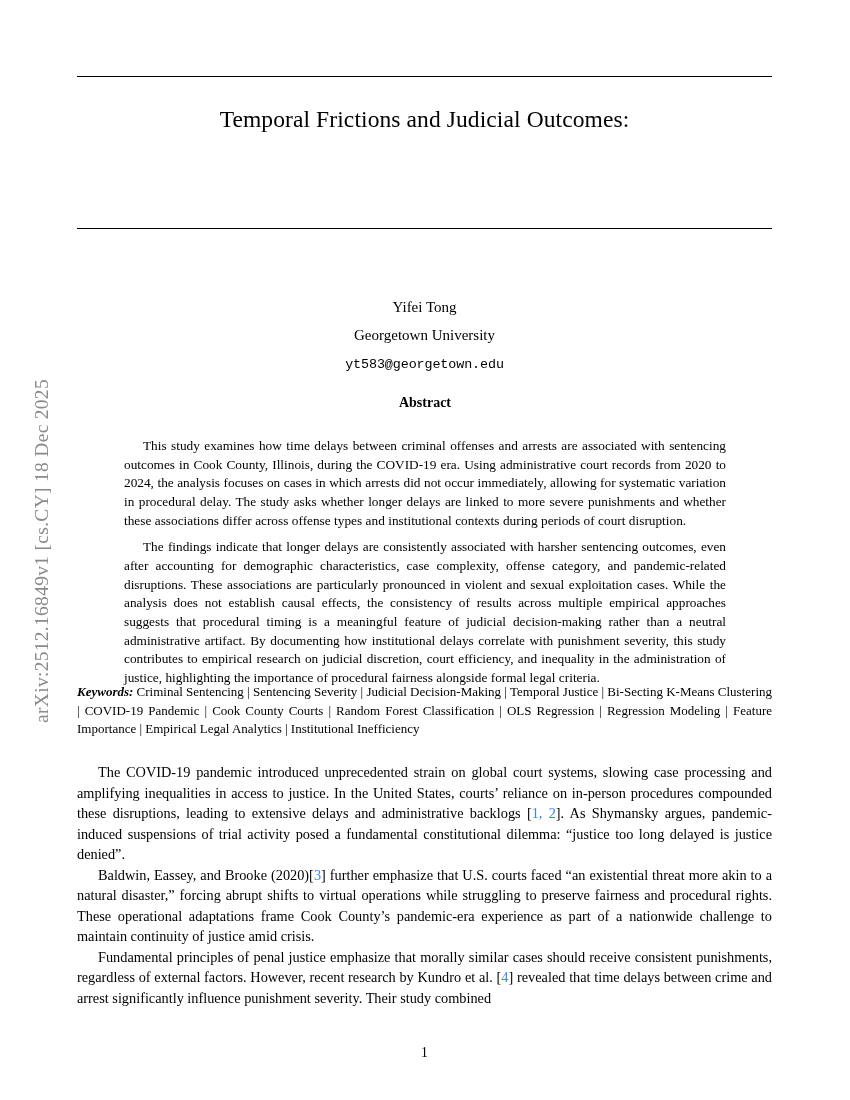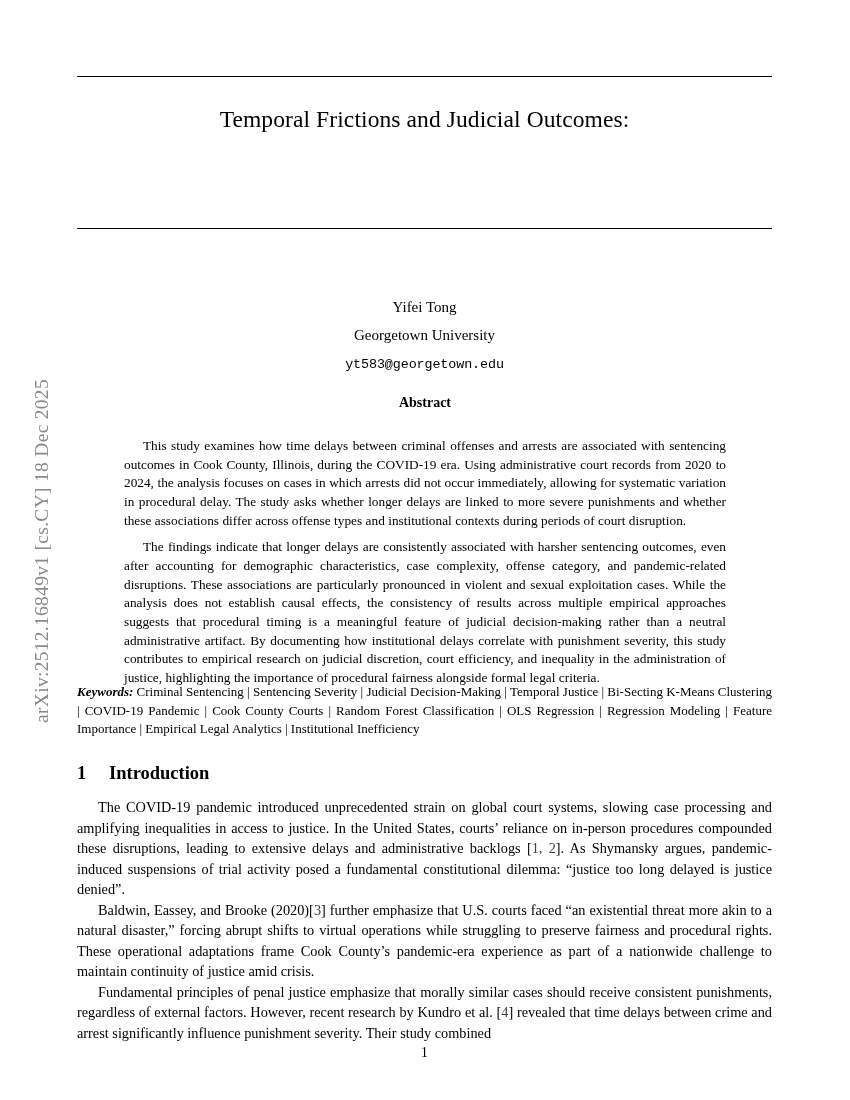"1 Introduction" h1 { html: <h1><span>1</span><span>Introduction</span></h1> -> none }
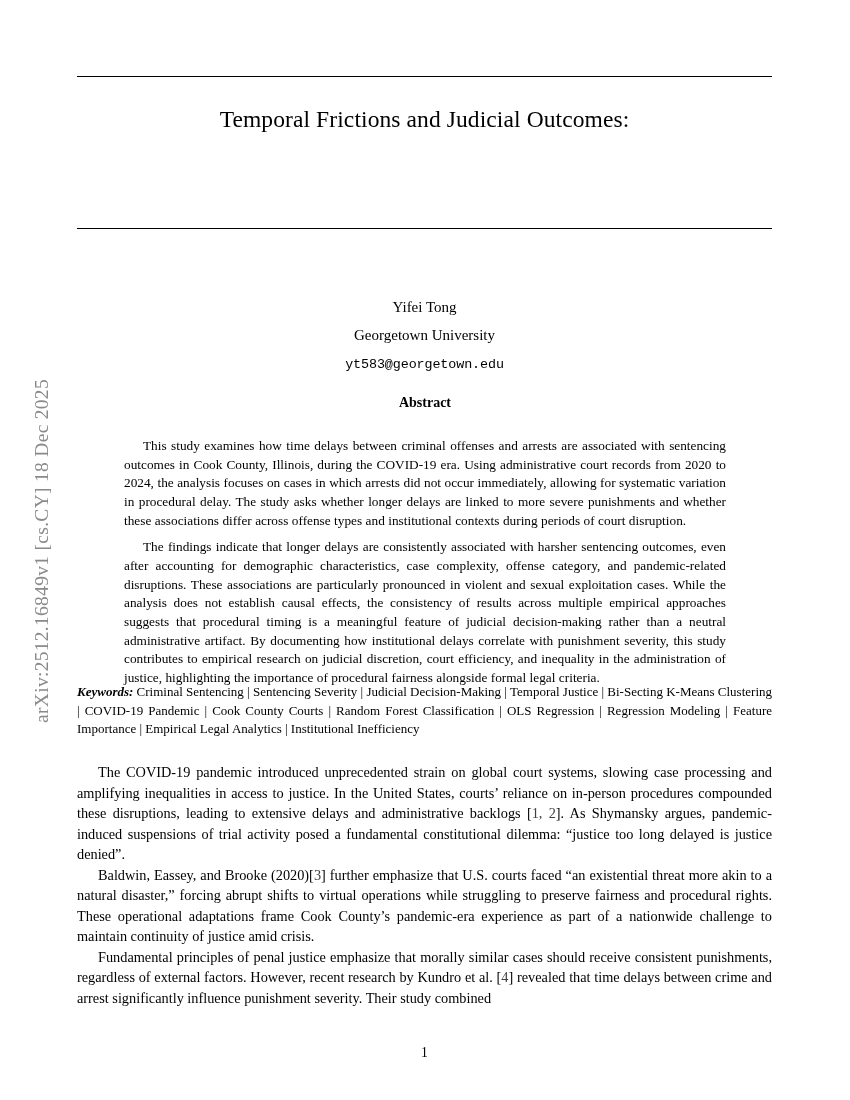"1, 2" .cite { color: #404040 -> #3b82f6 }
